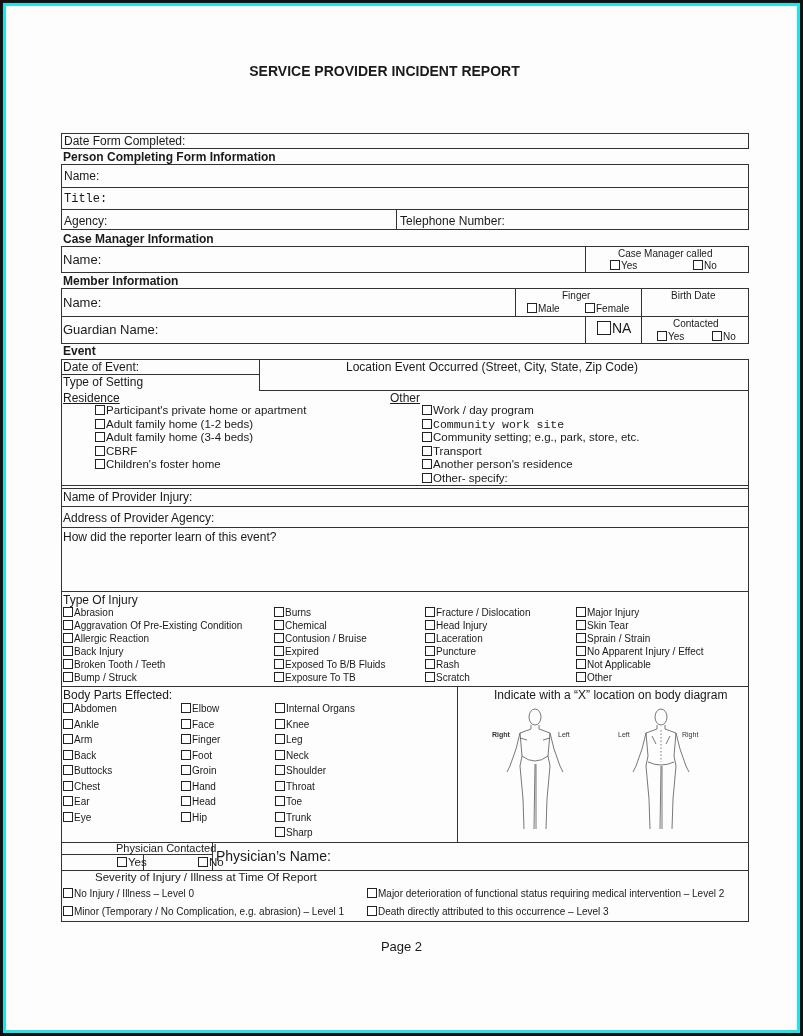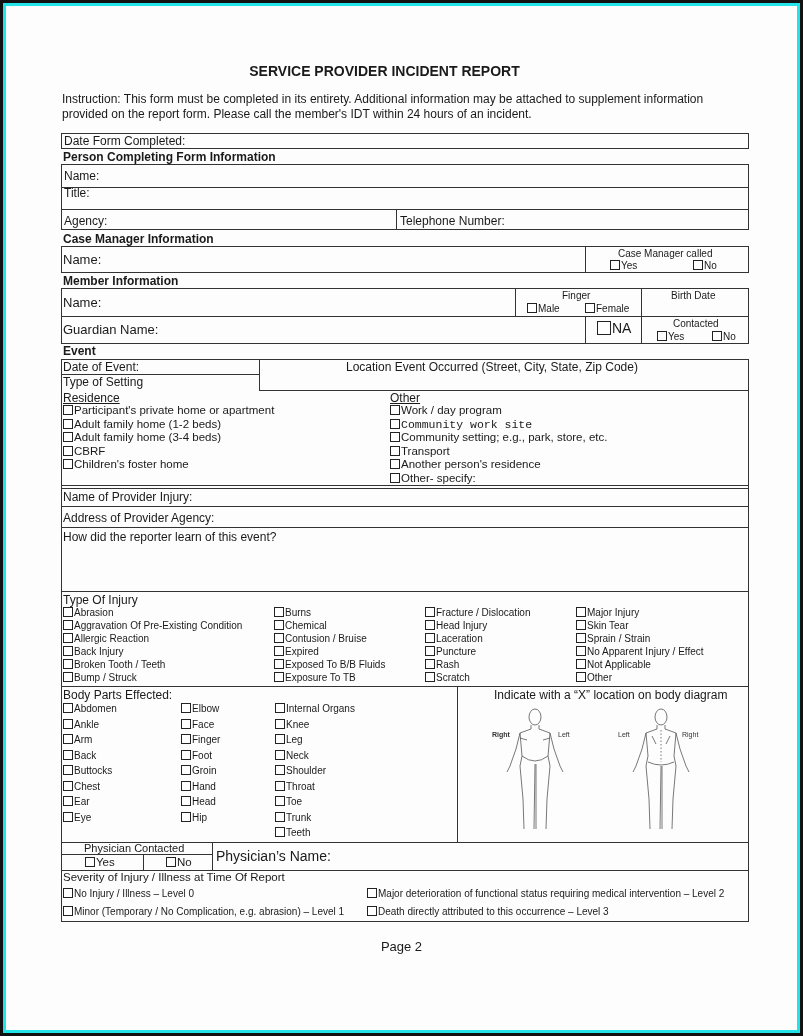"Instruction: This form must be" div.instr { html: <div>Instruction: This form must be completed in its entirety. Additional information may be attached to supplement information provided on the report form. Please call the member's IDT within 24 hours of an incident.</div> -> none }
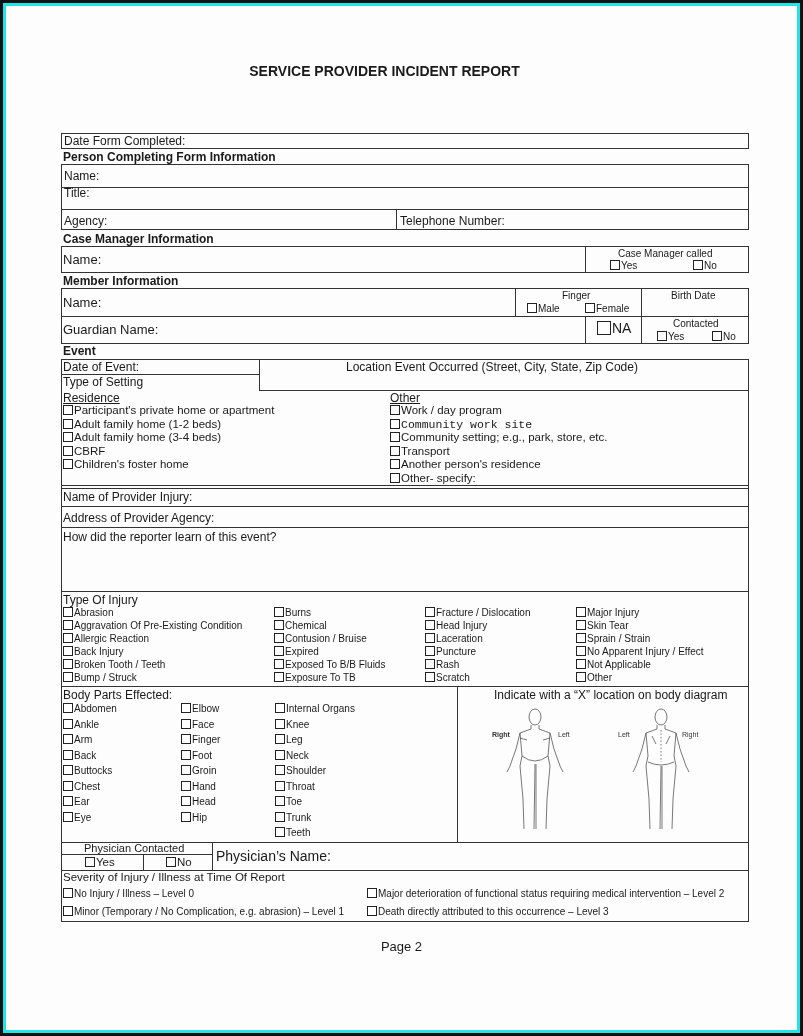"Title:" div.lbl { font-family: none -> Liberation Mono, monospace; top: 180px -> 186px }
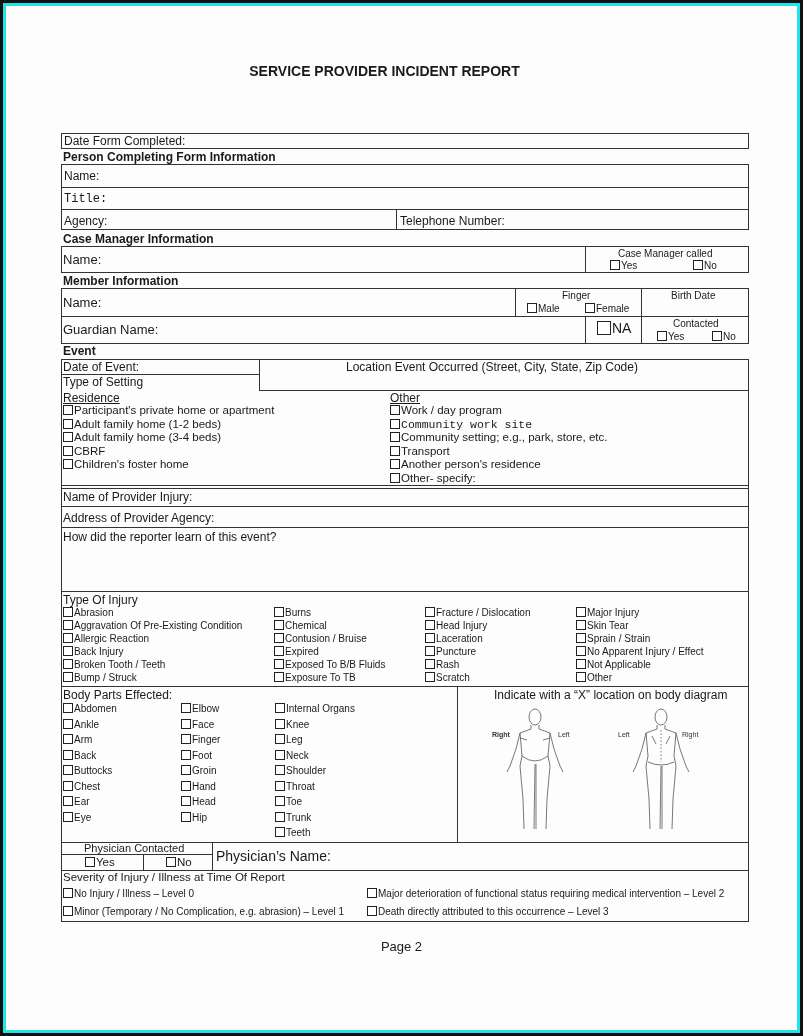"Participant's private home or apartment" .opt { padding-left: none -> 32px }
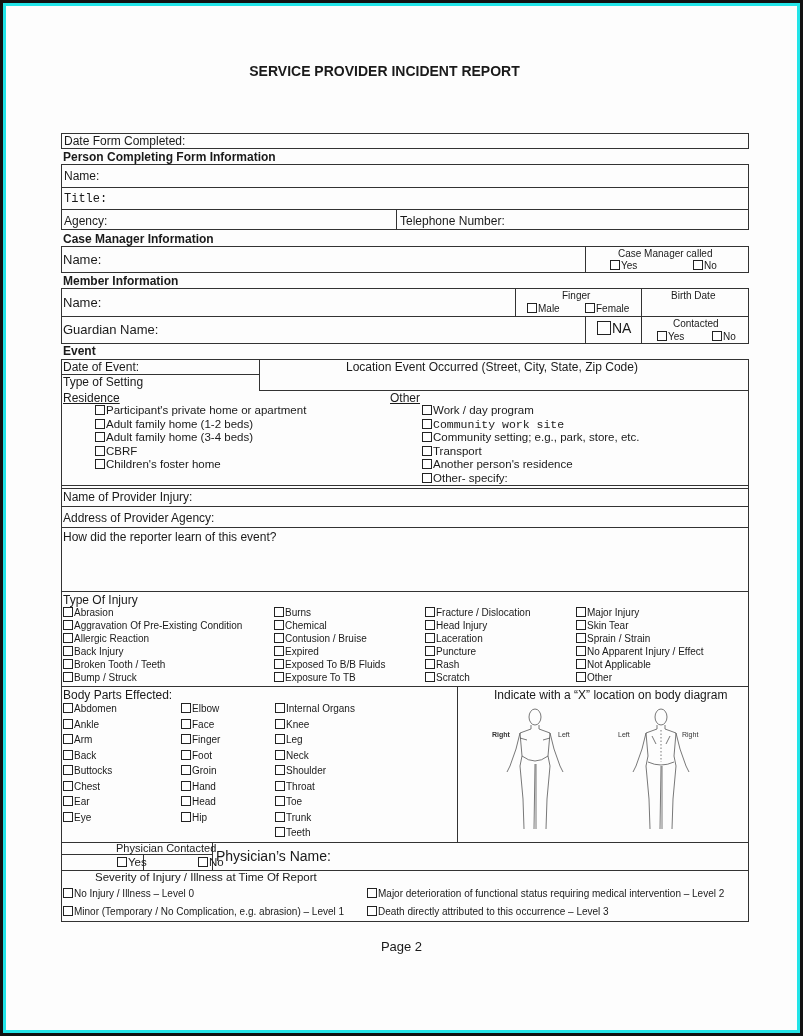"Teeth" span { text: Teeth -> Sharp }
